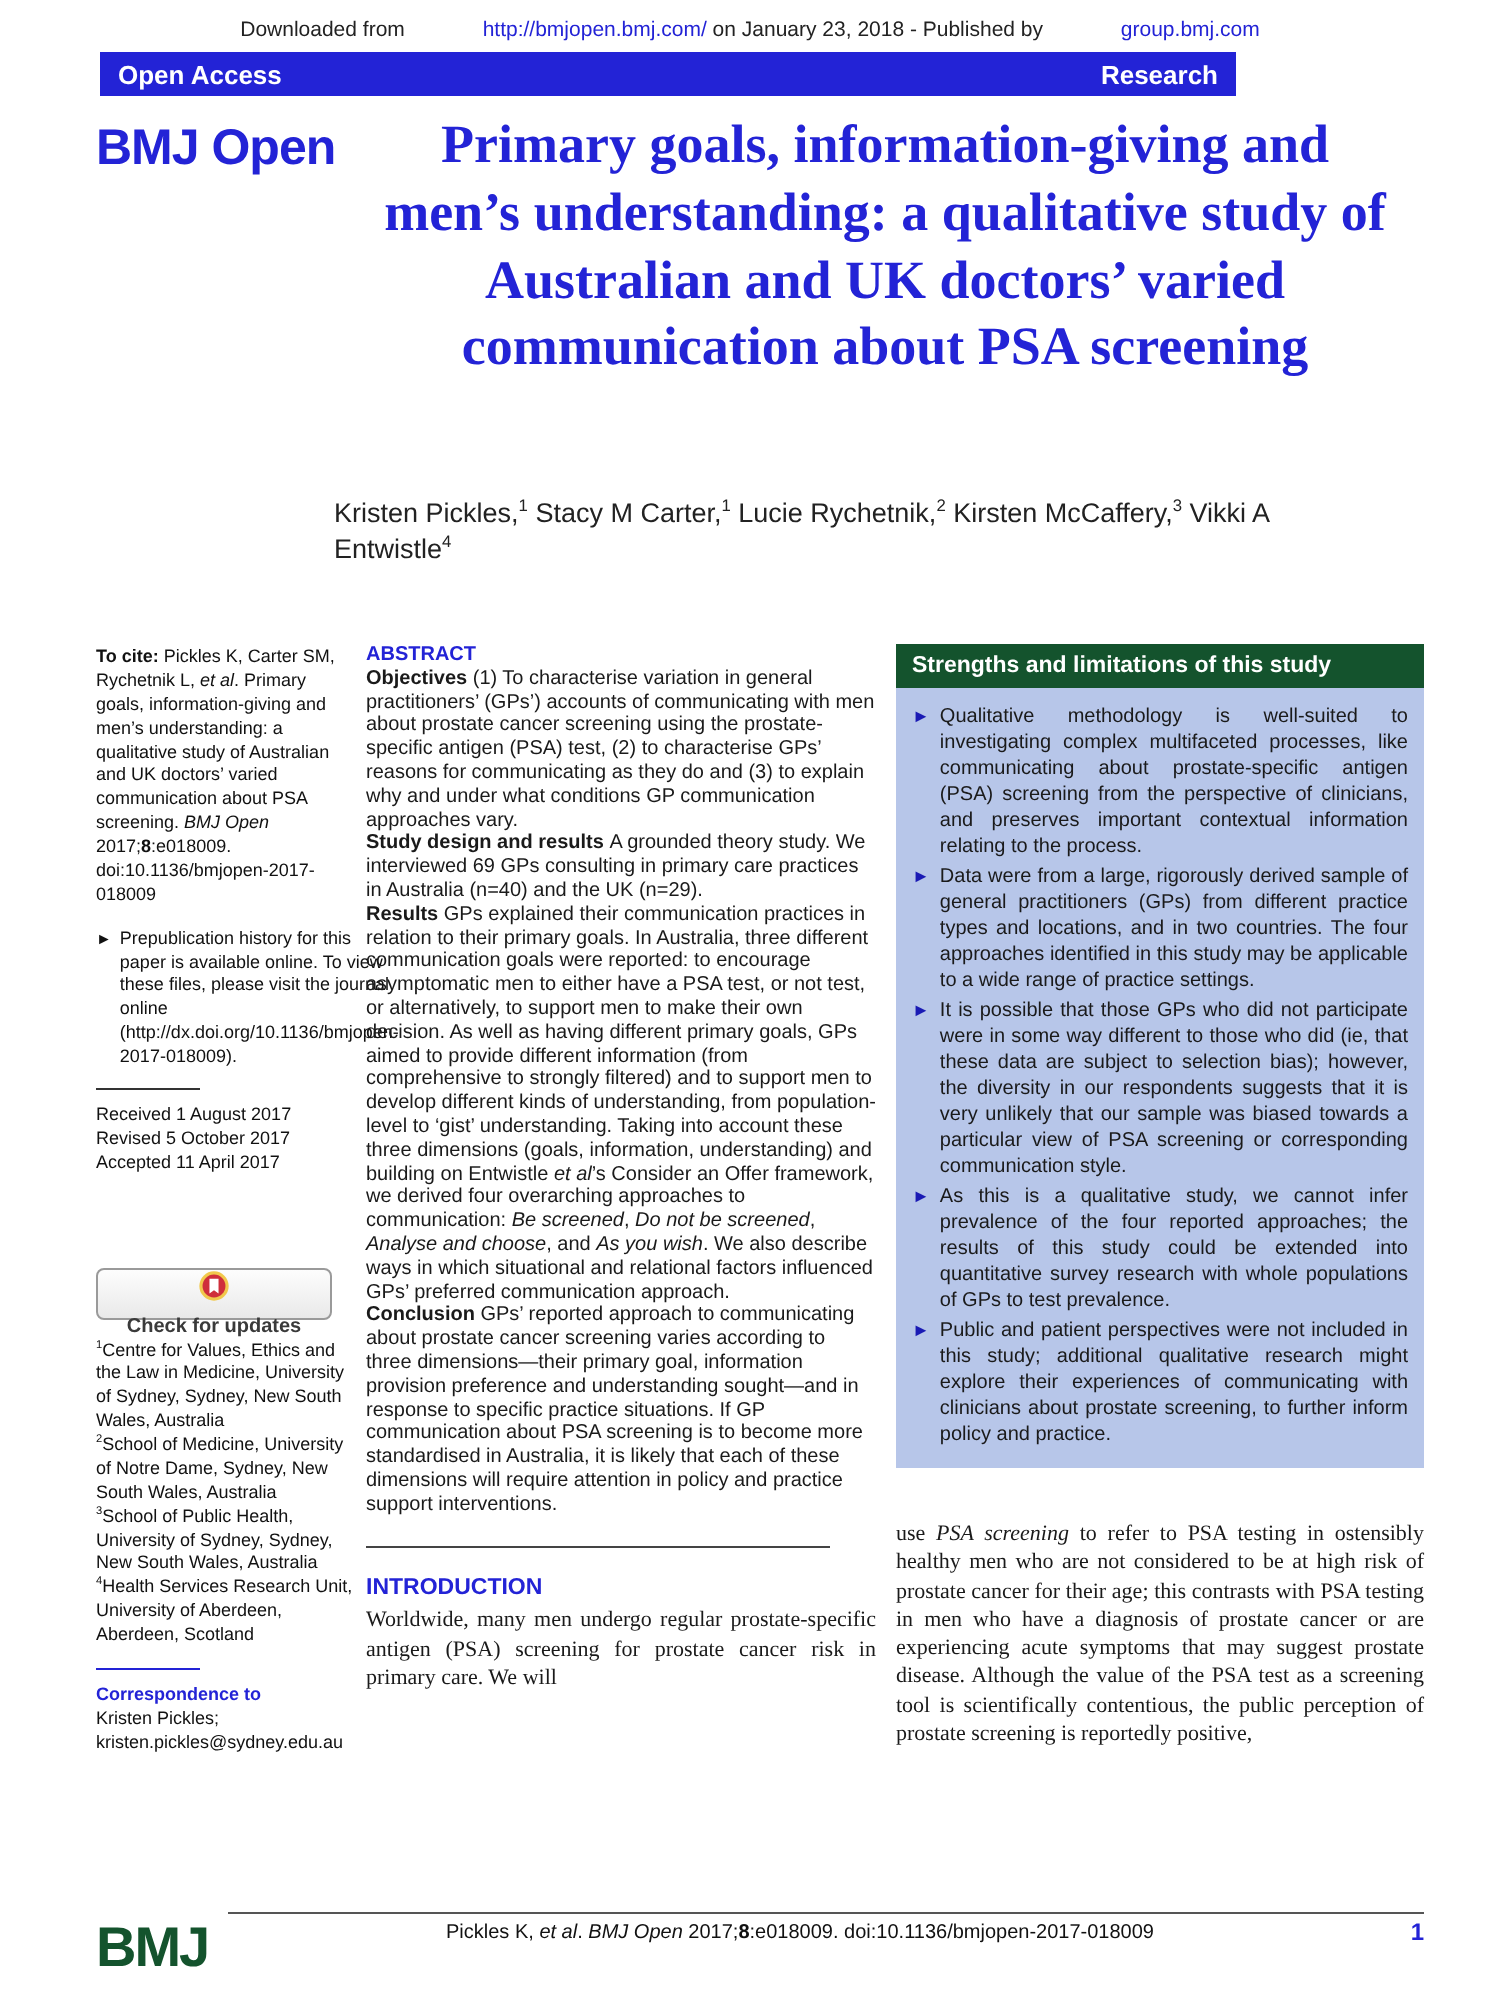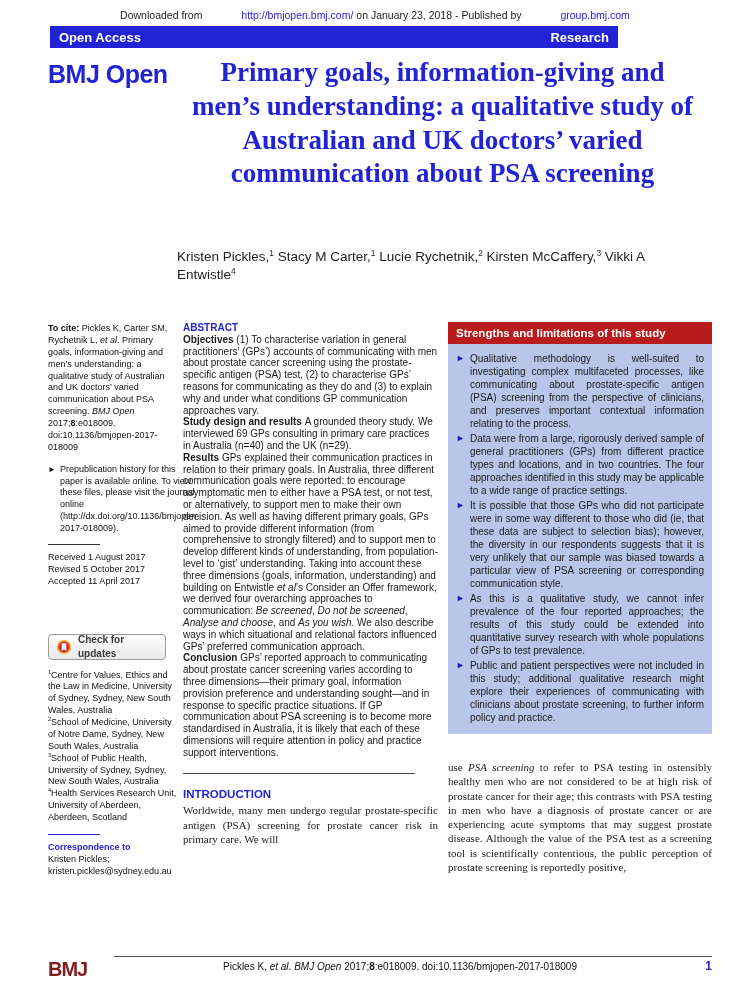"Kristen Pickles,1 Stacy M Carter,1" .authors { left: 177px -> 167px }
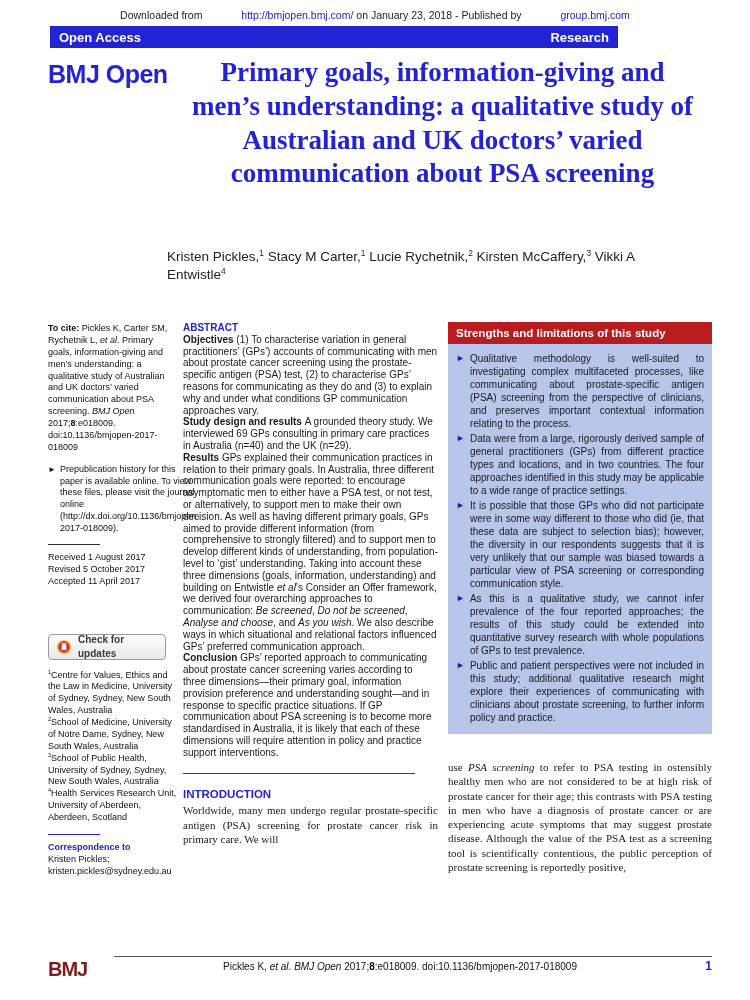"Strengths and limitations of this" .sbox-header { background: #b91c1c -> #14532d }
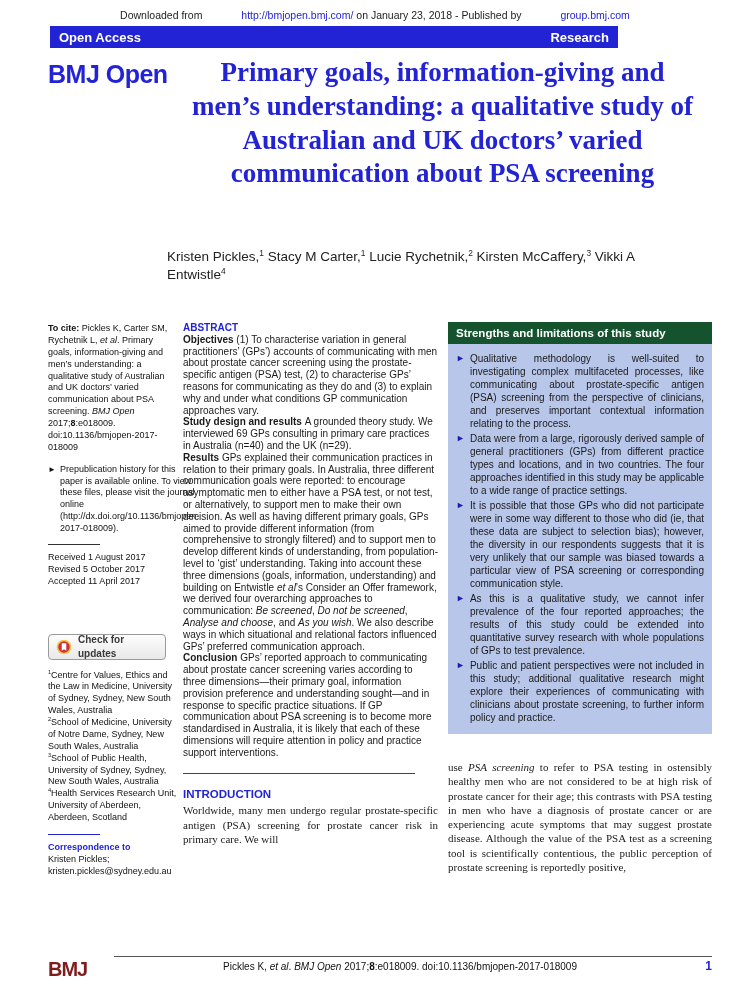"Check for updates" .updates-btn { flex-direction: none -> column }
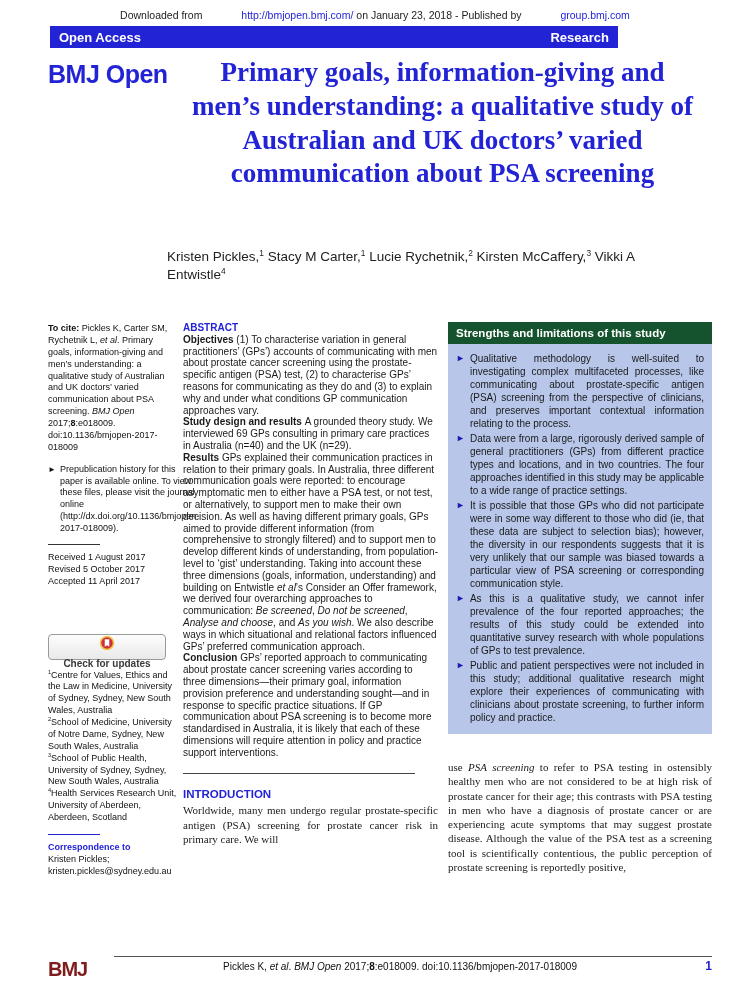"BMJ" .bmj-logo { color: #7f1d1d -> #14532d; font-size: 20px -> 28px }
